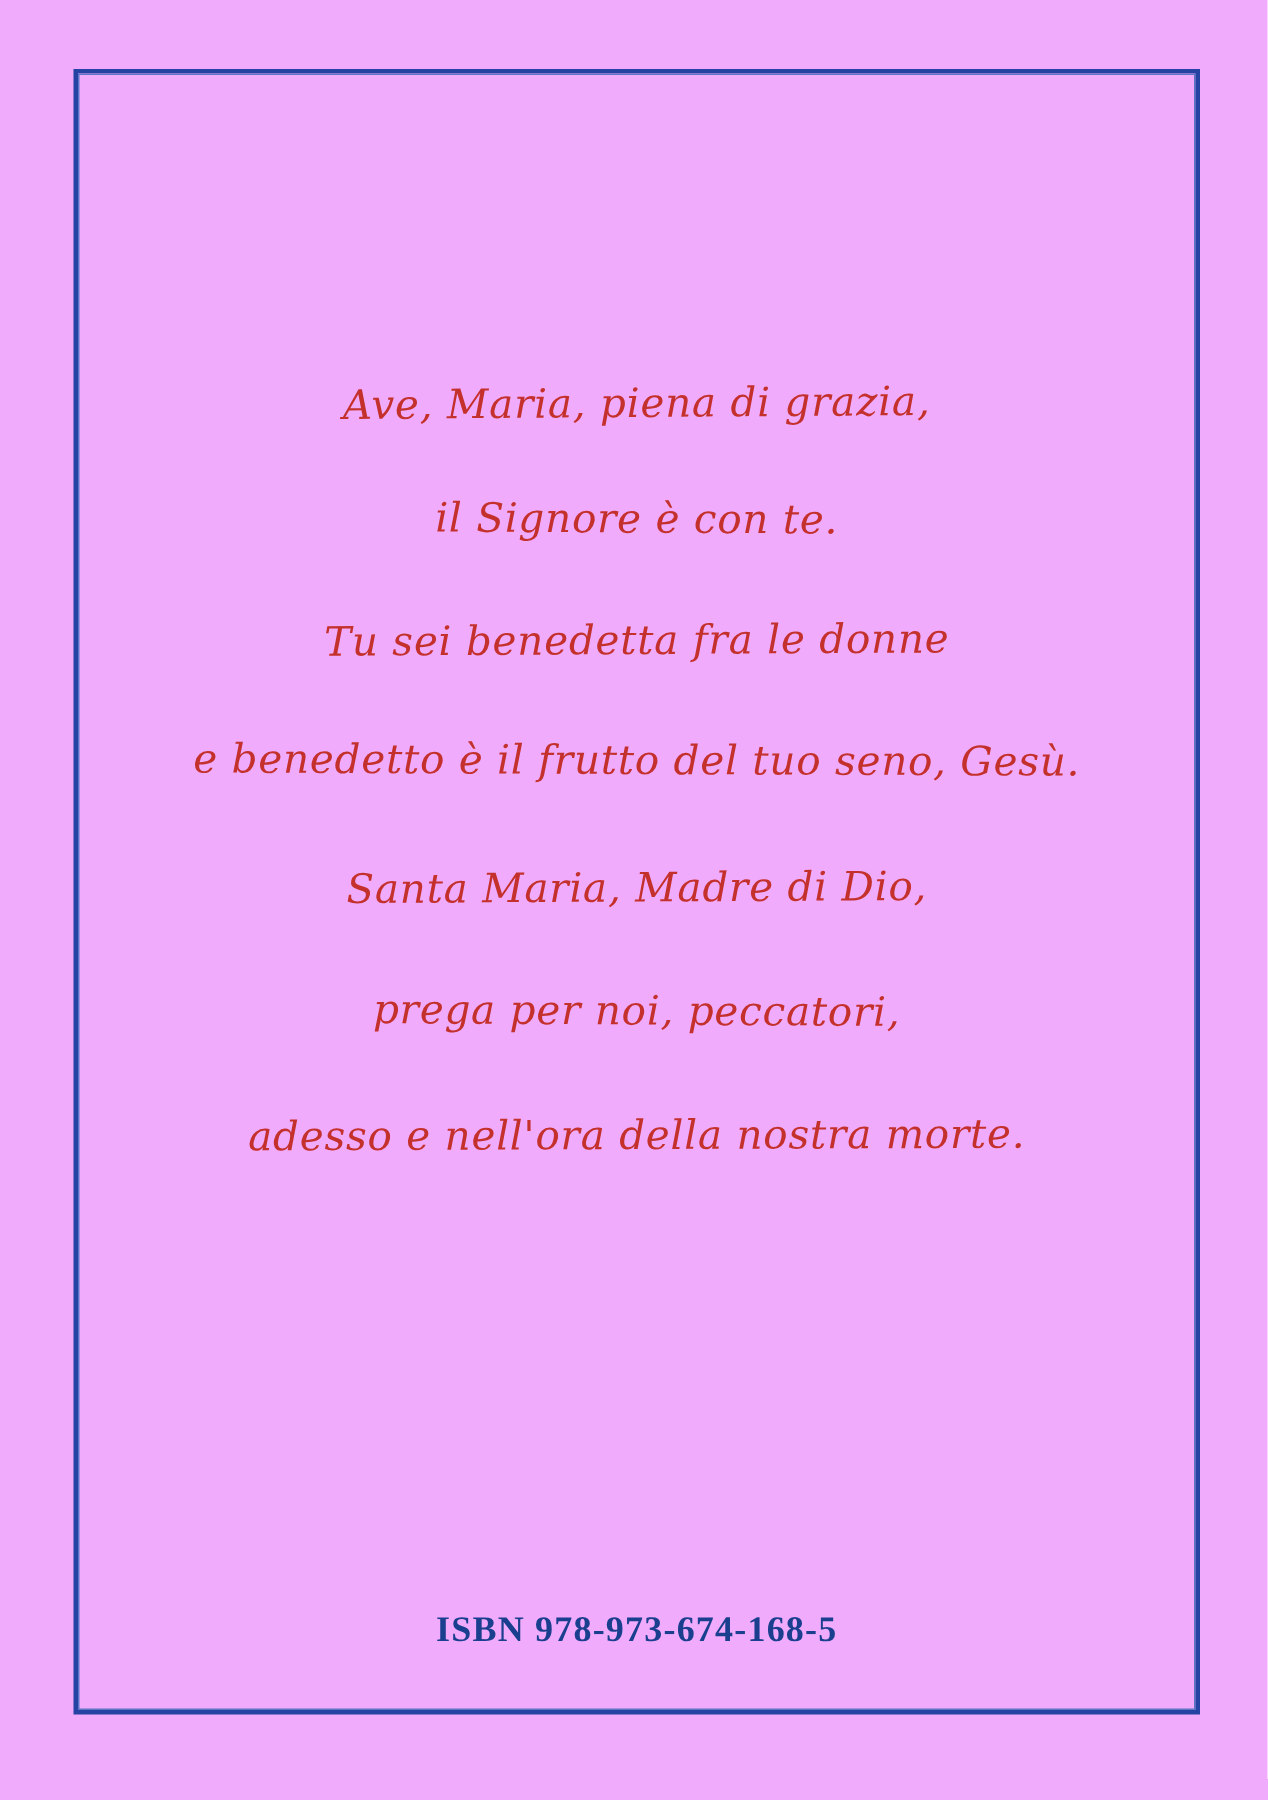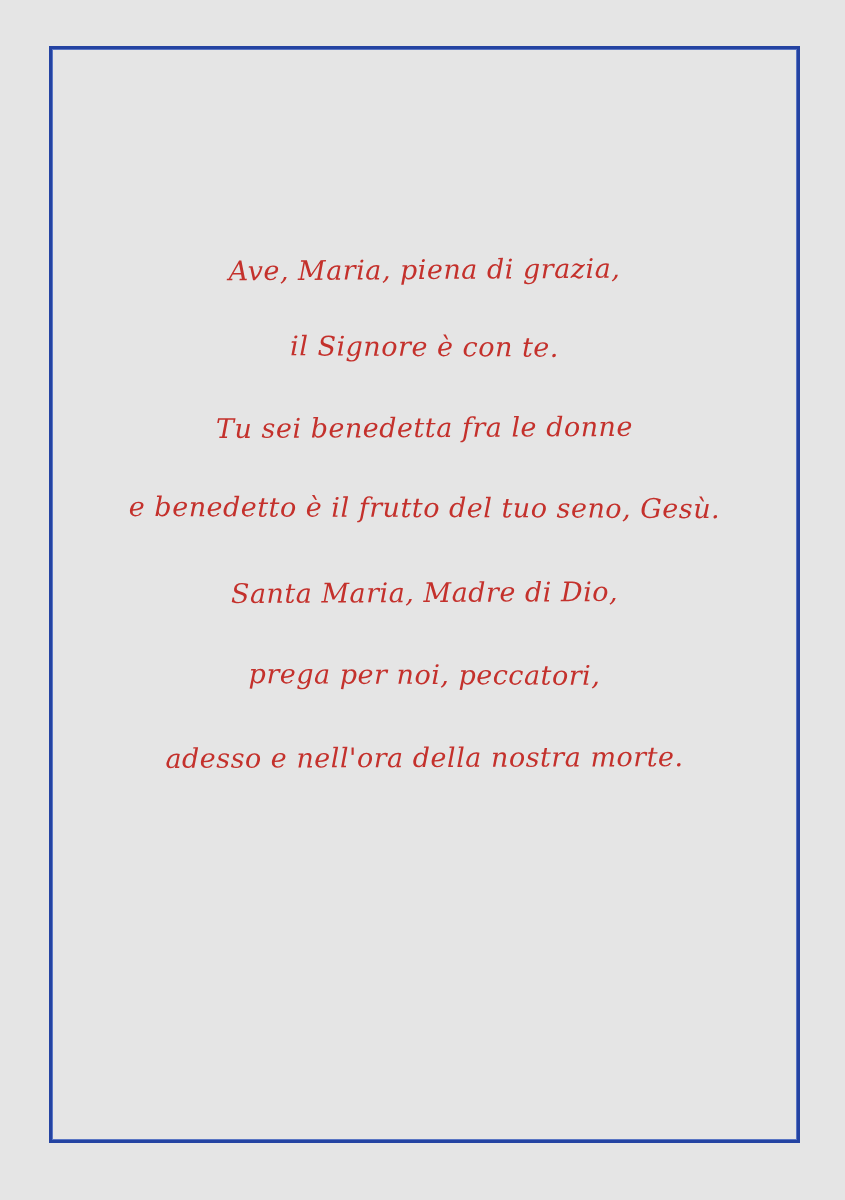"Ave, Maria, piena di grazia," .page { background: #e5e5e5 -> #f0abfc }
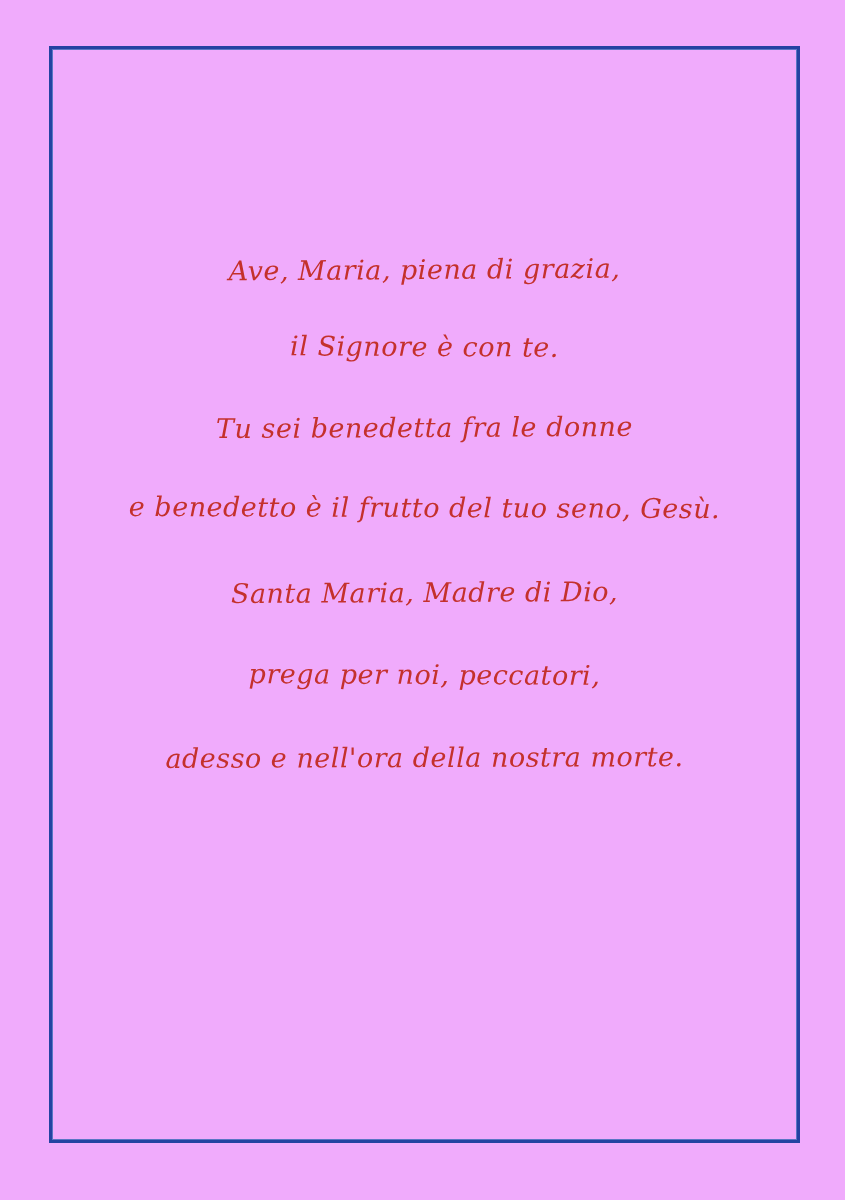"ISBN 978-973-674-168-5" div.isbn { html: none -> <div>ISBN 978-973-674-168-5</div> }
